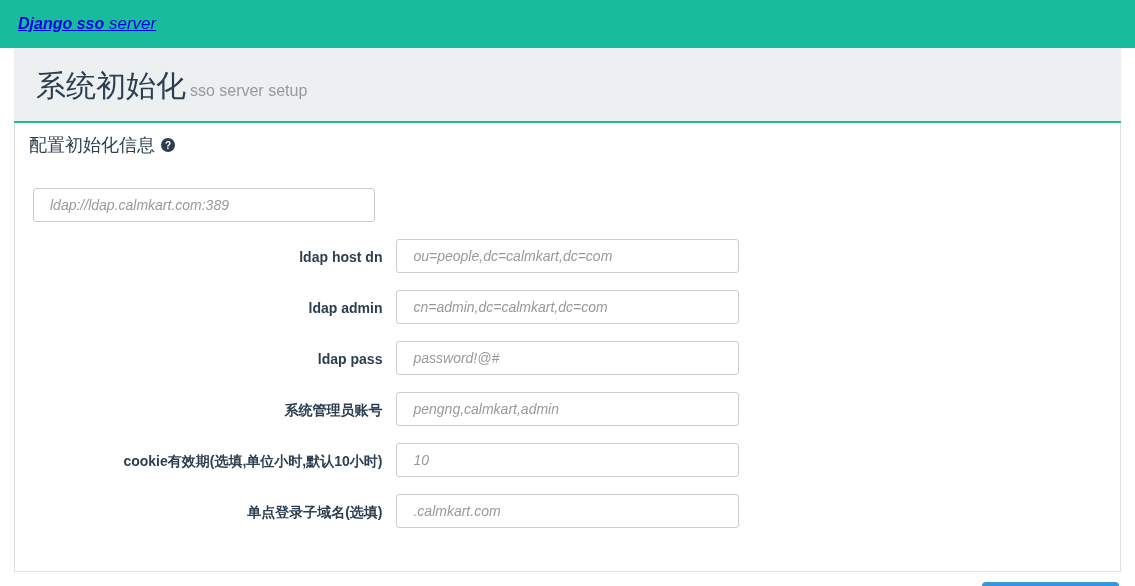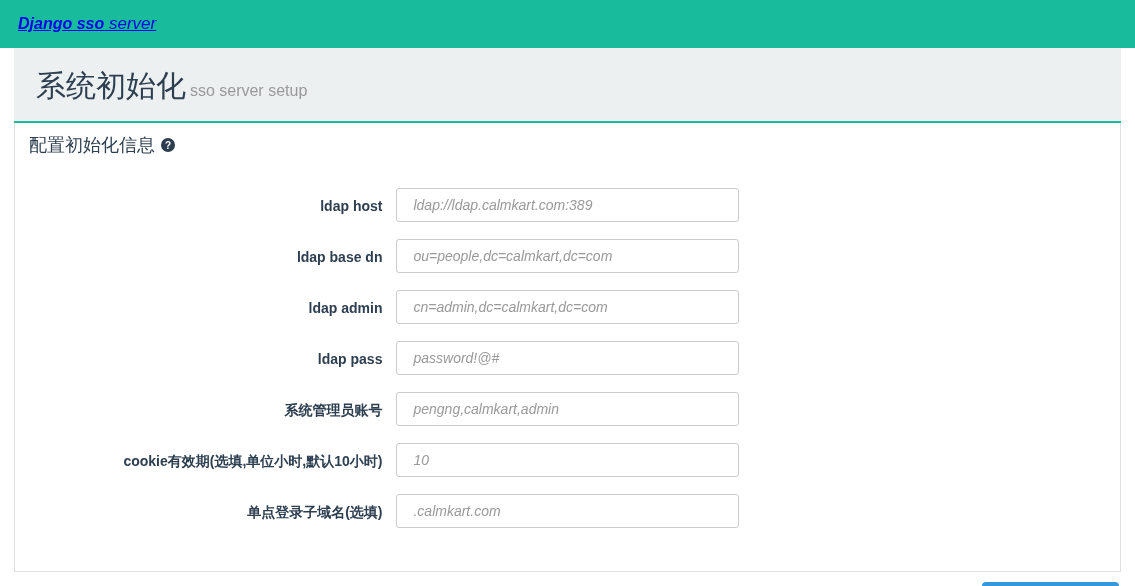"ldap host" label.form-label { html: <label>ldap host</label> -> none }
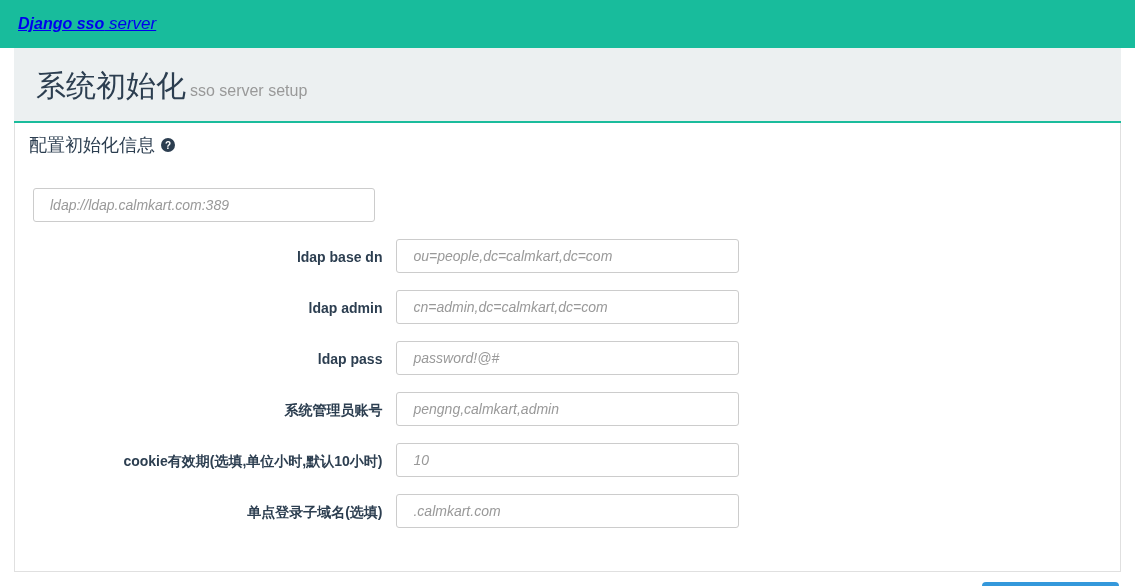"ldap base dn" label.form-label { text: base -> host }
